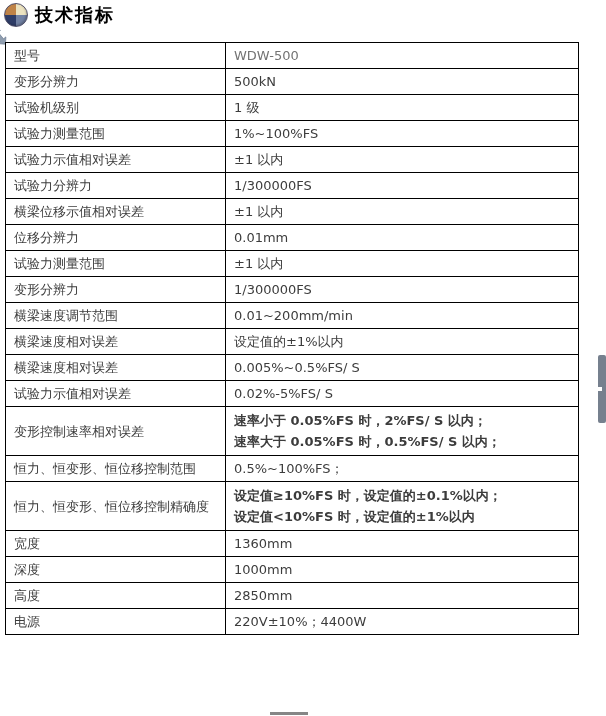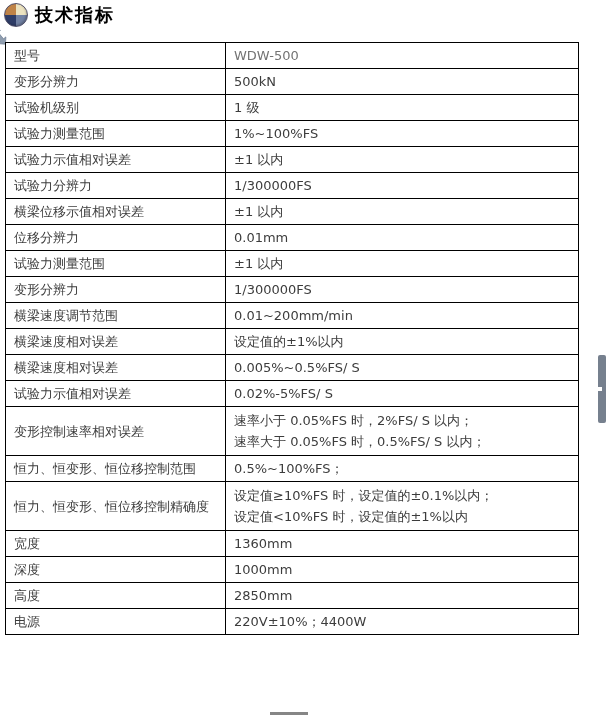"速率小于 0.05%FS 时，2%FS/ S 以内；" table.spec .vline { font-weight: none -> bold }
